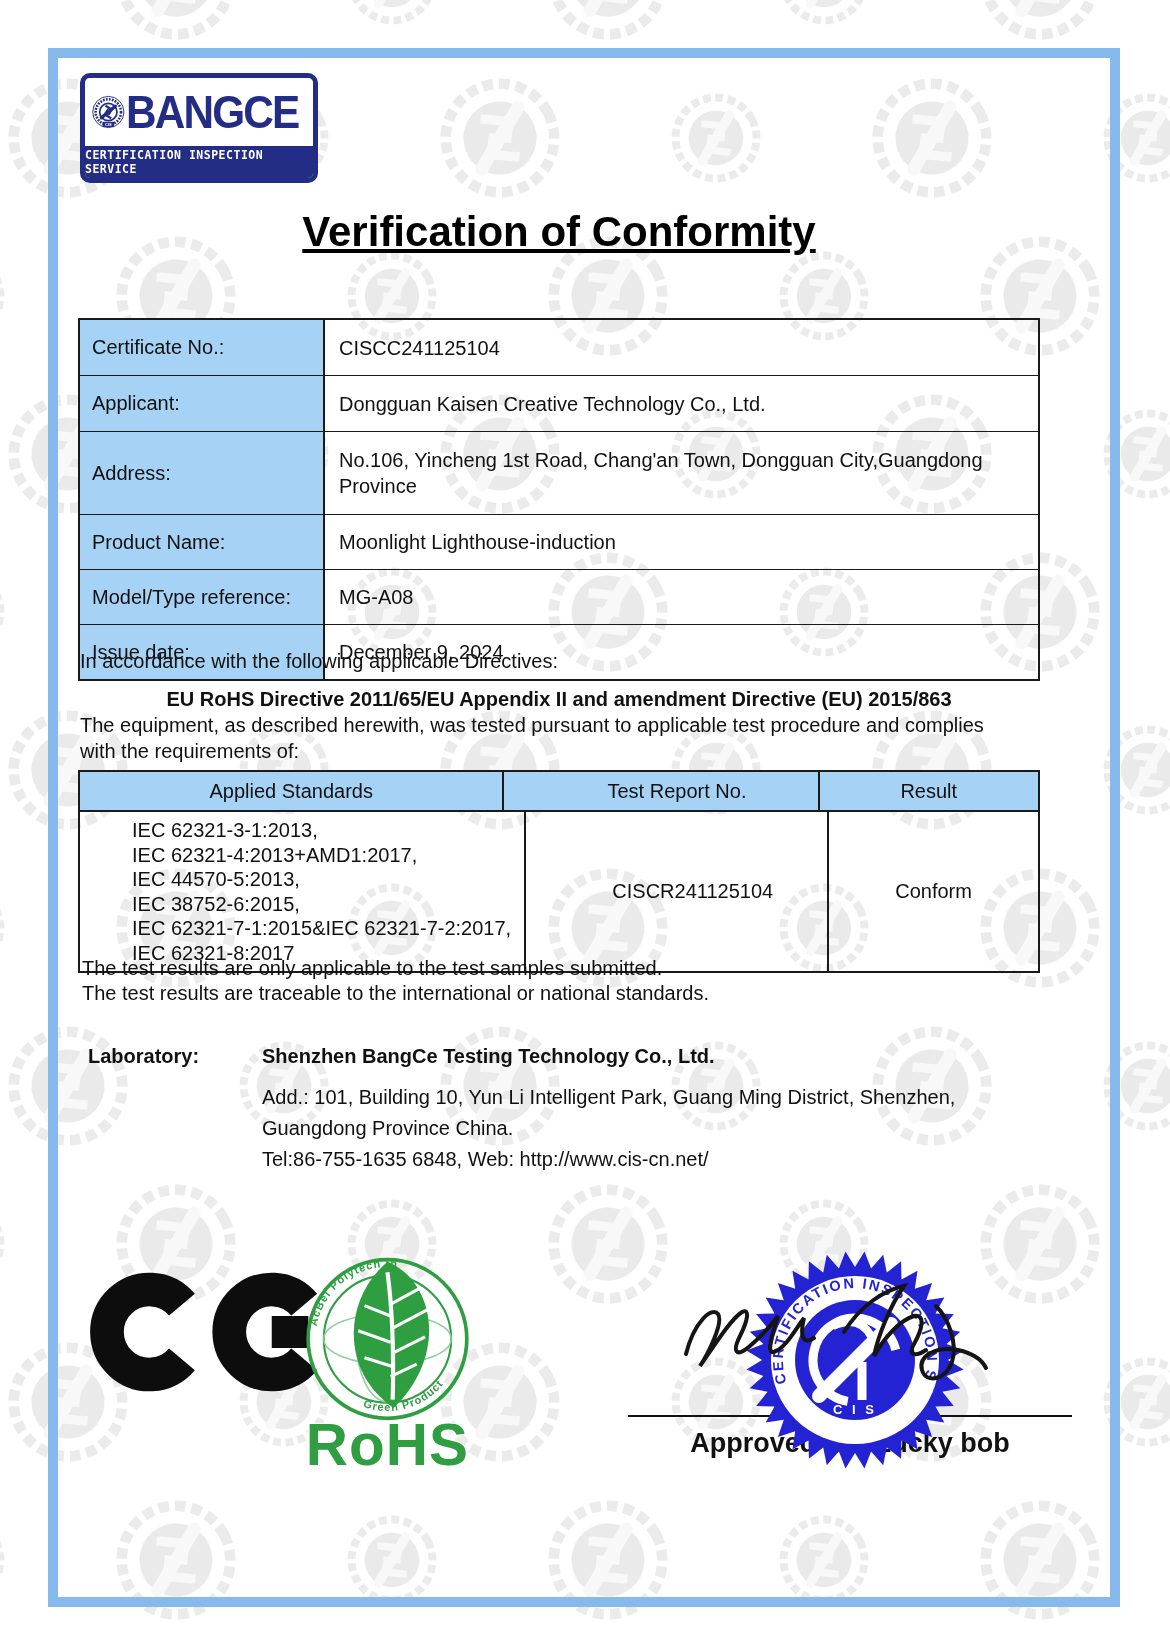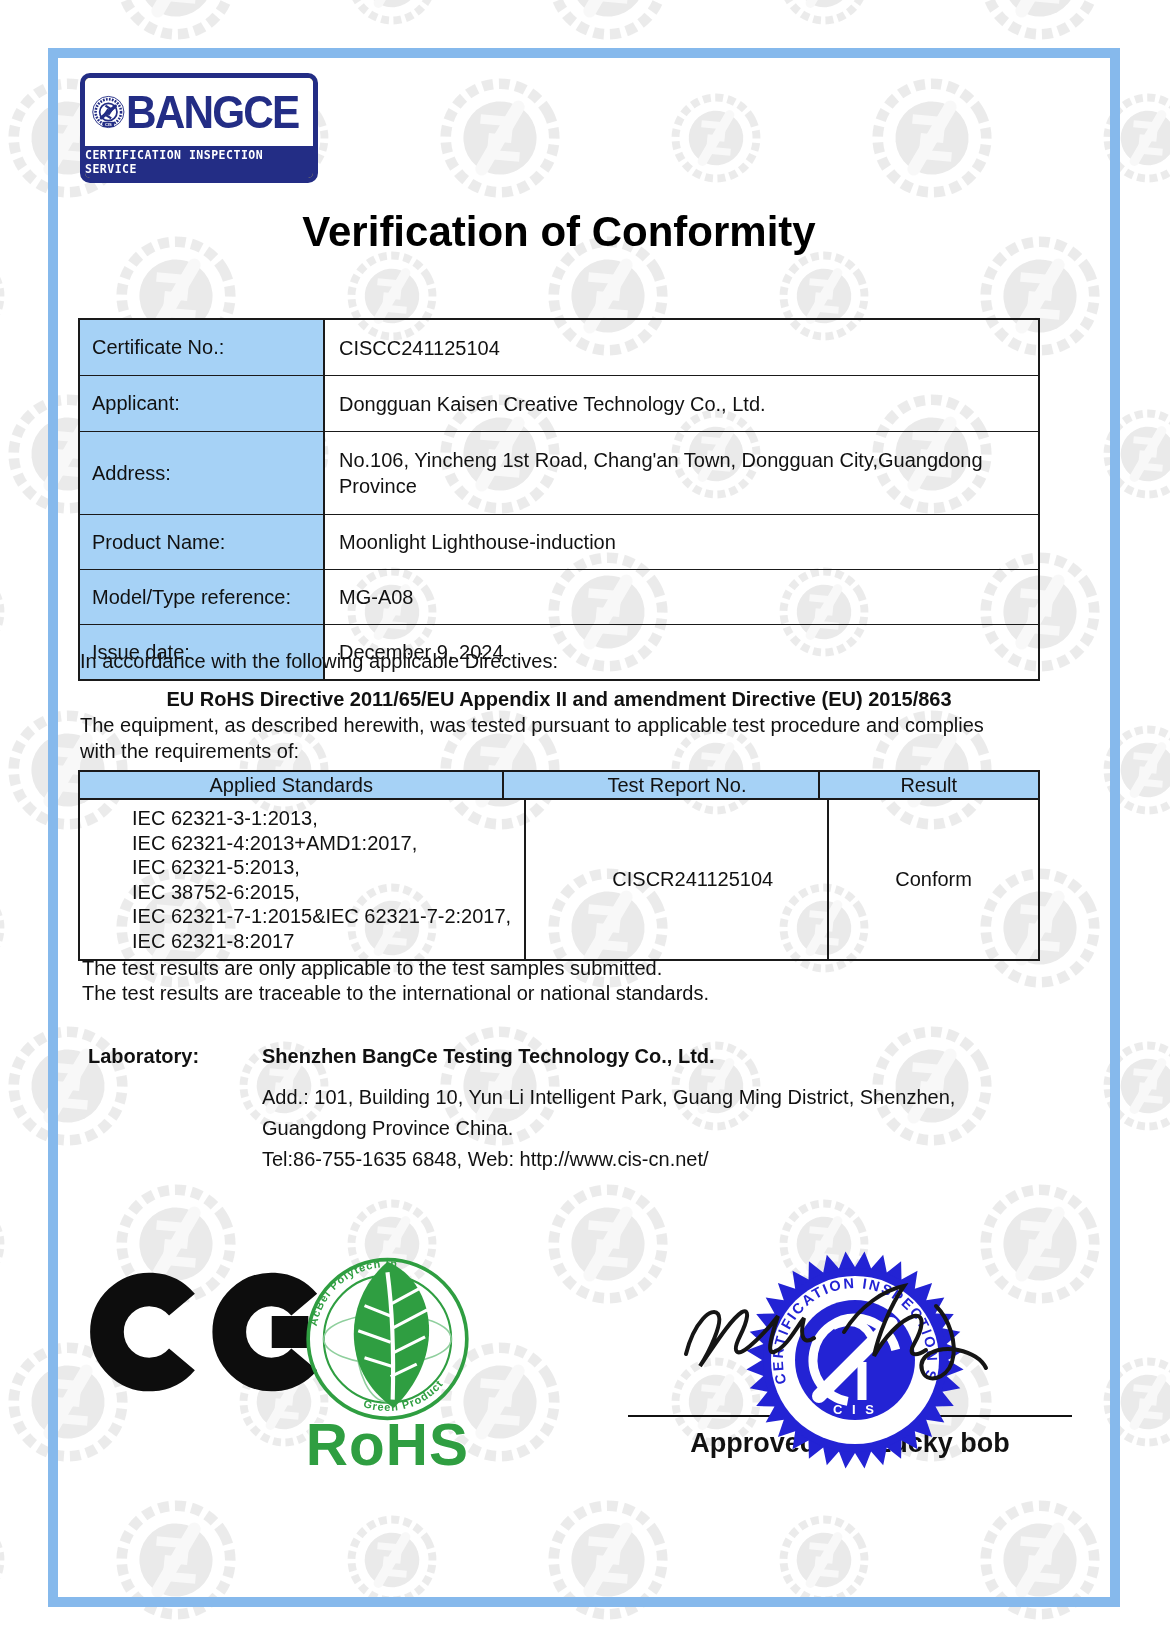"Verification of Conformity" .title { text-decoration: none -> underline }
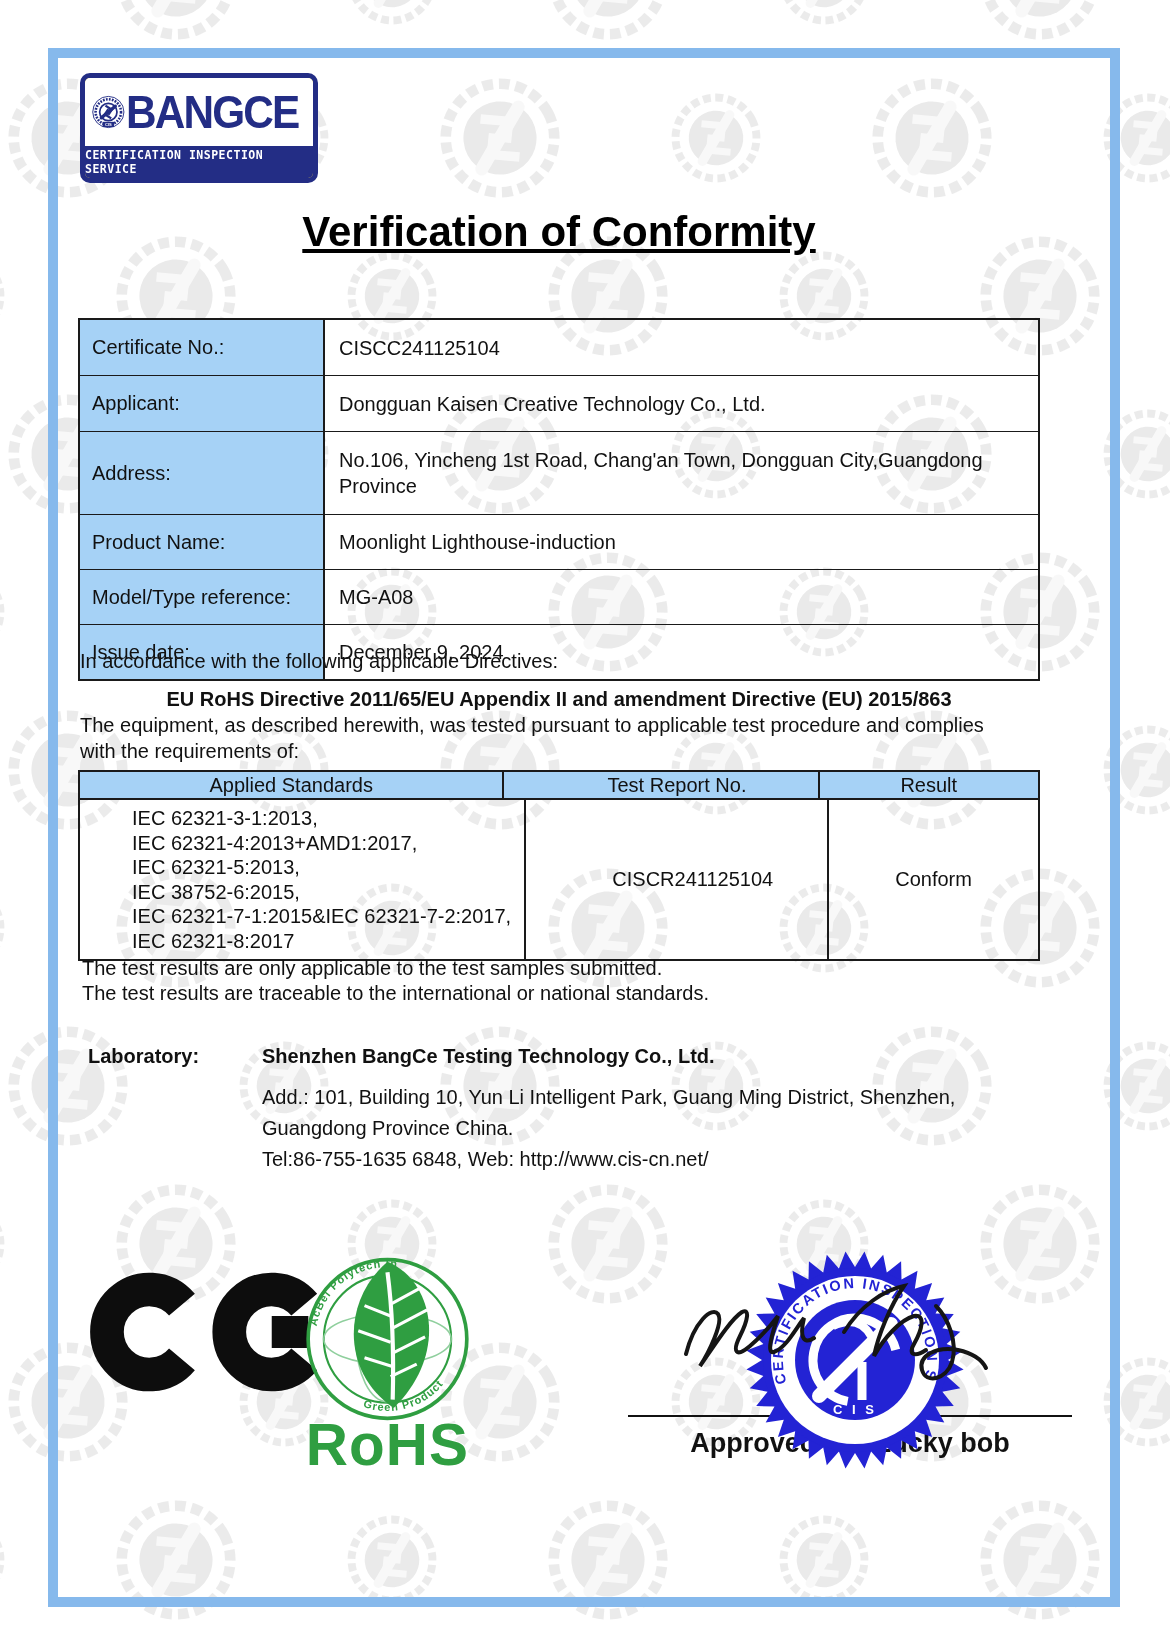"Applied Standards" .std-head > div { height: 26px -> 38px }
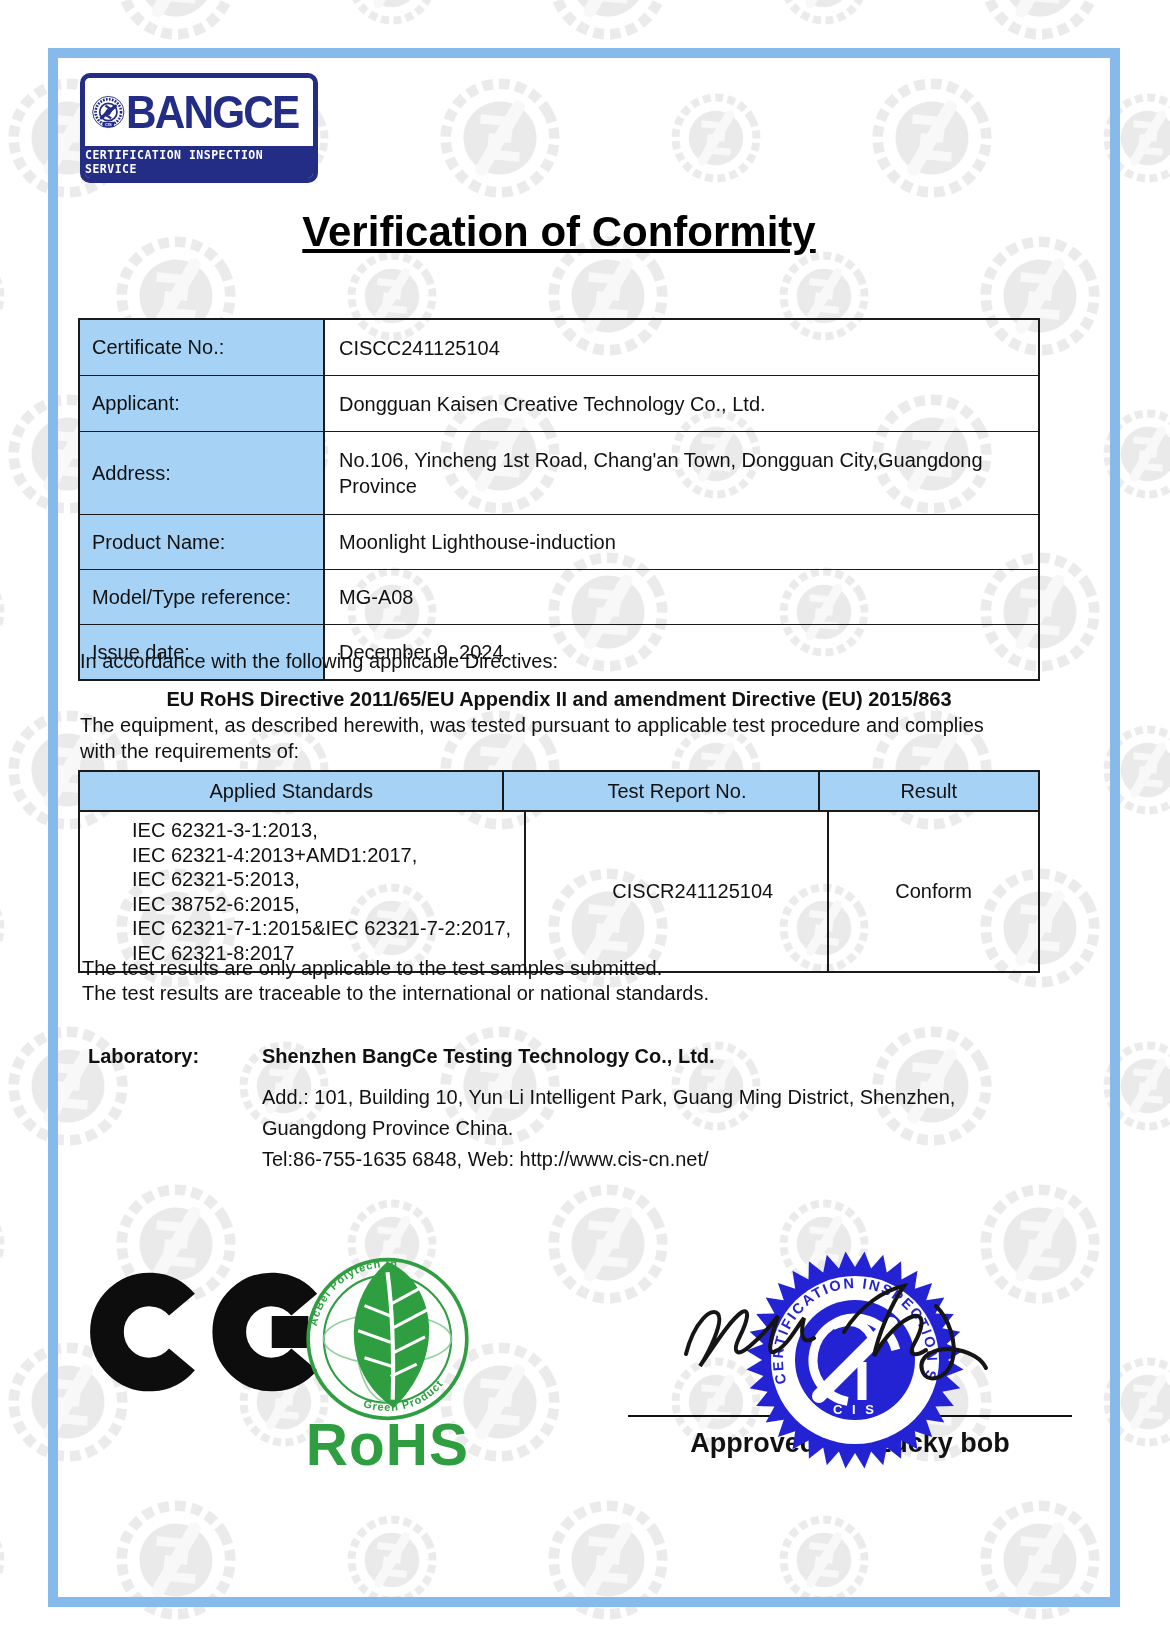"IEC 62321-5:2013," div { text: 62321-5:2013 -> 44570-5:2013 }
